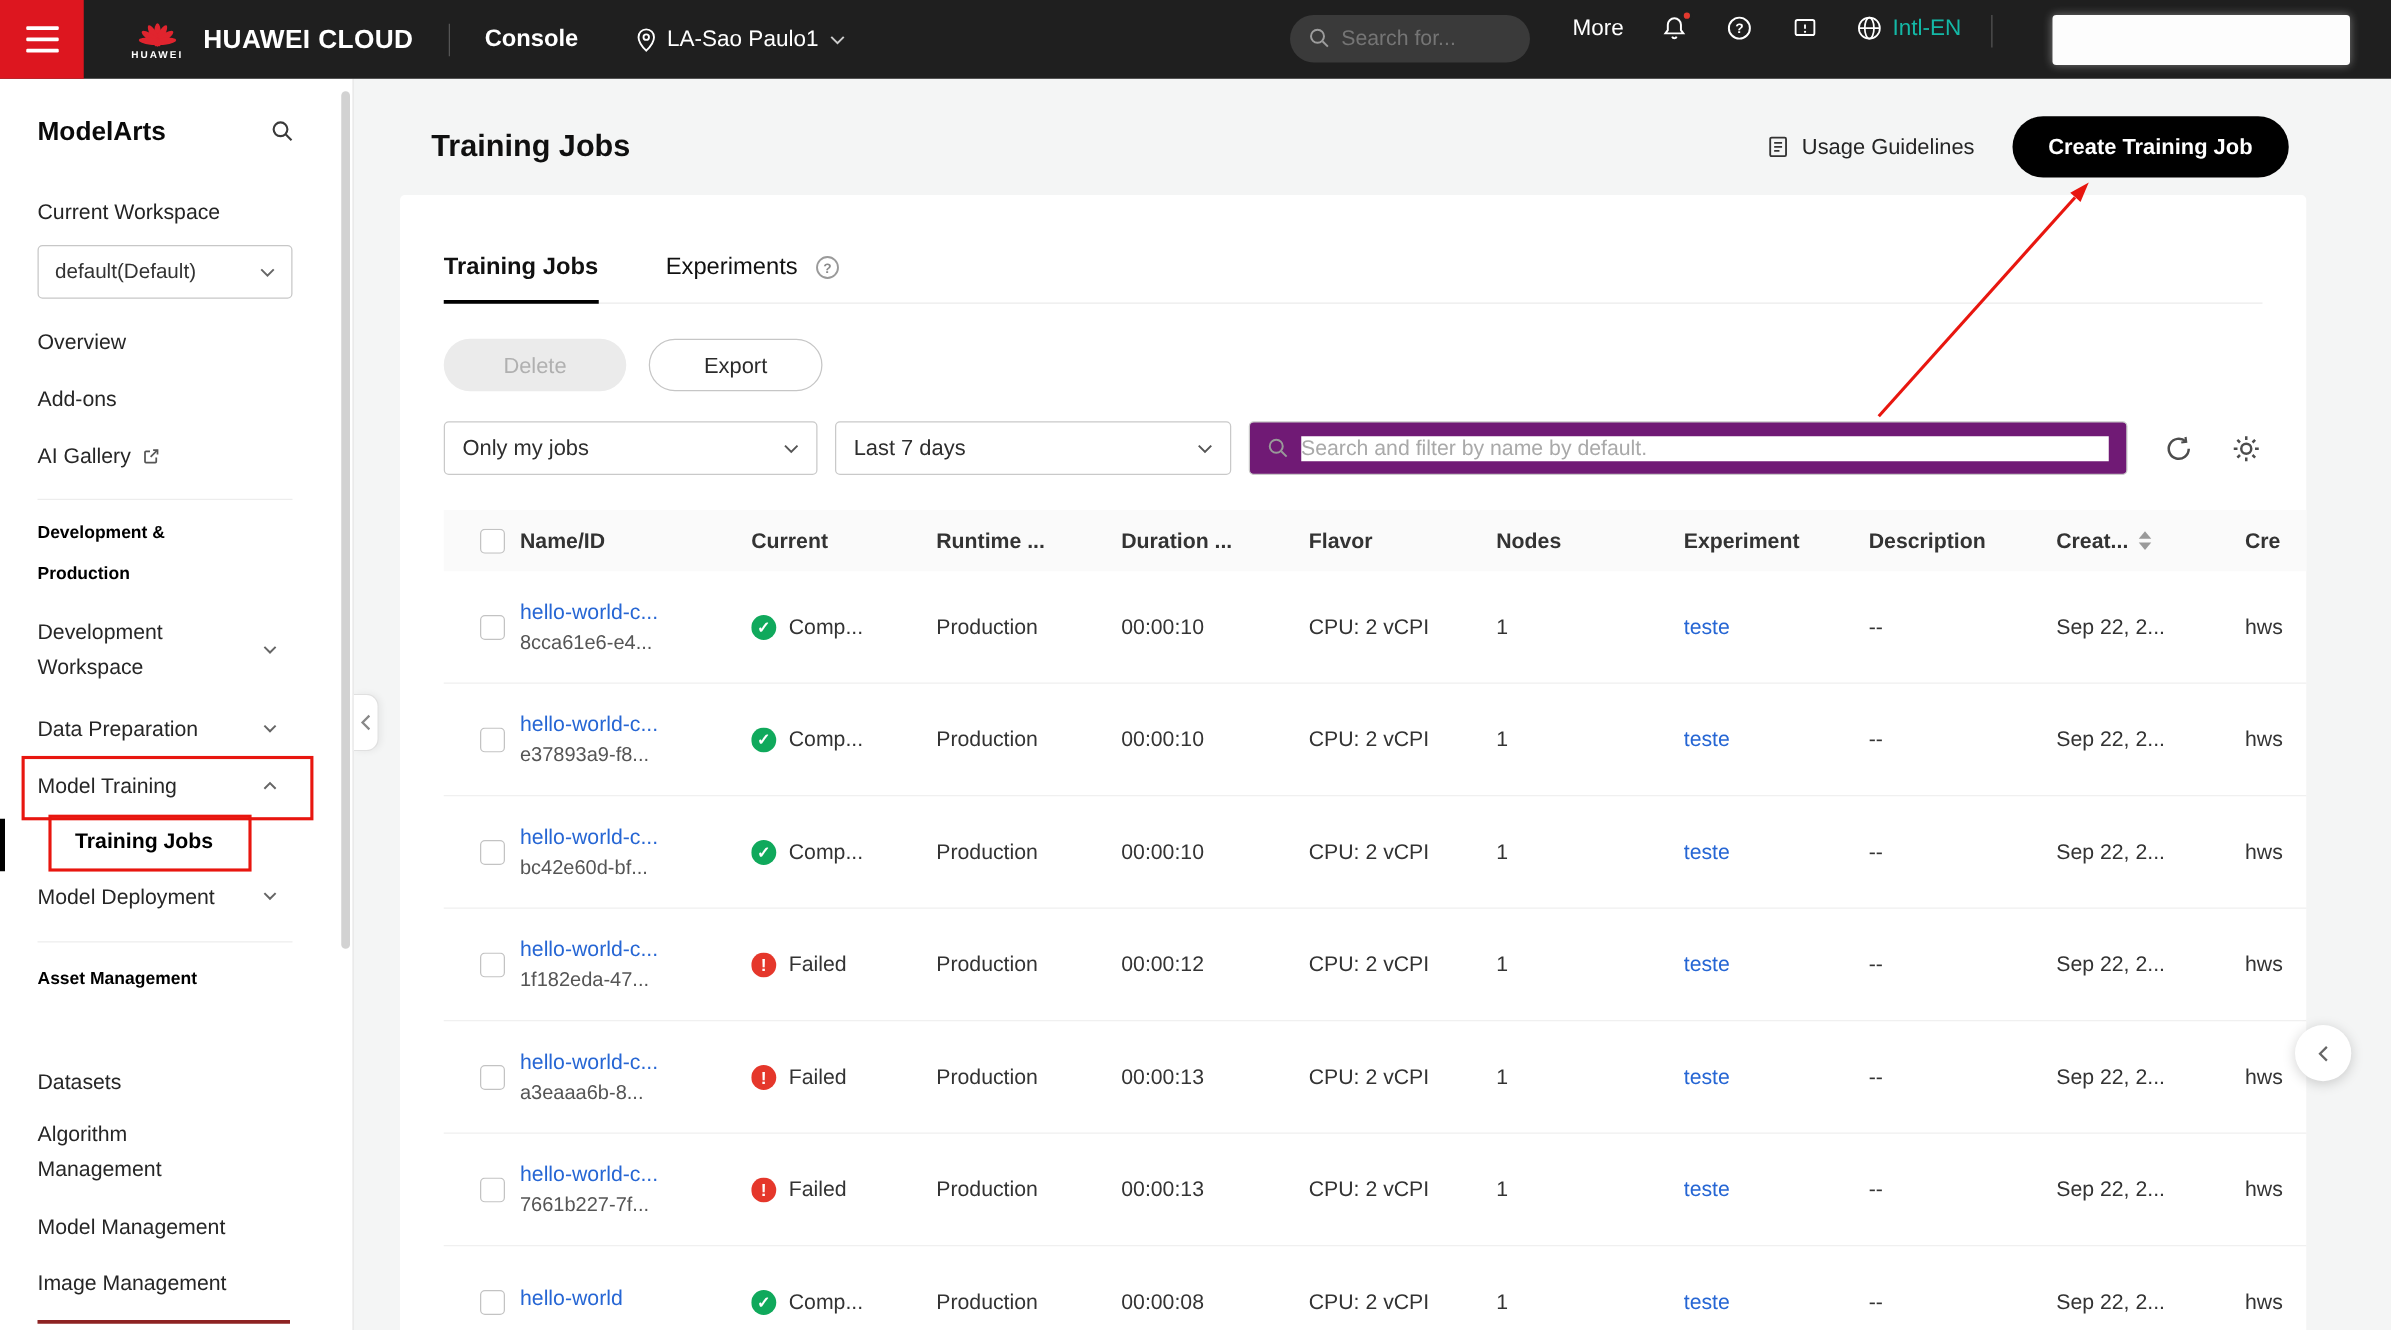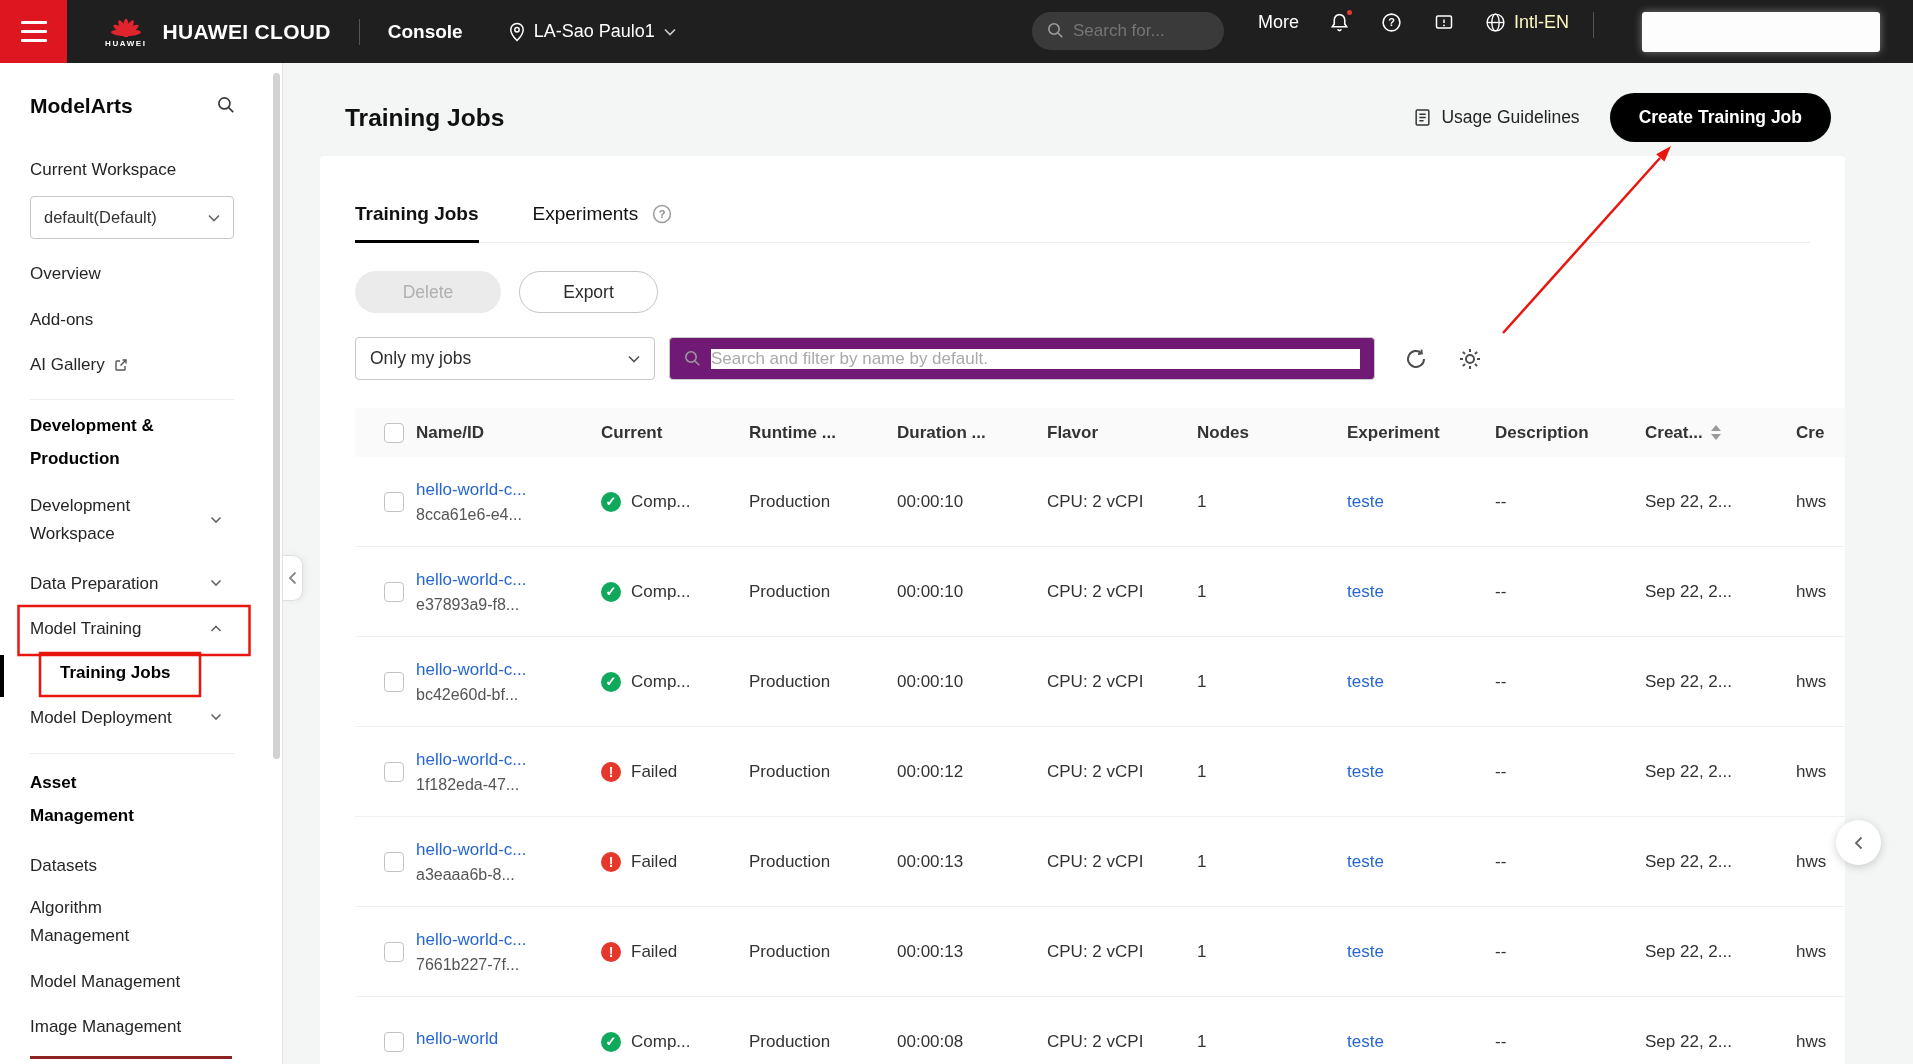"Intl-EN" .locale { color: #fef9c3 -> #14b8a6 }
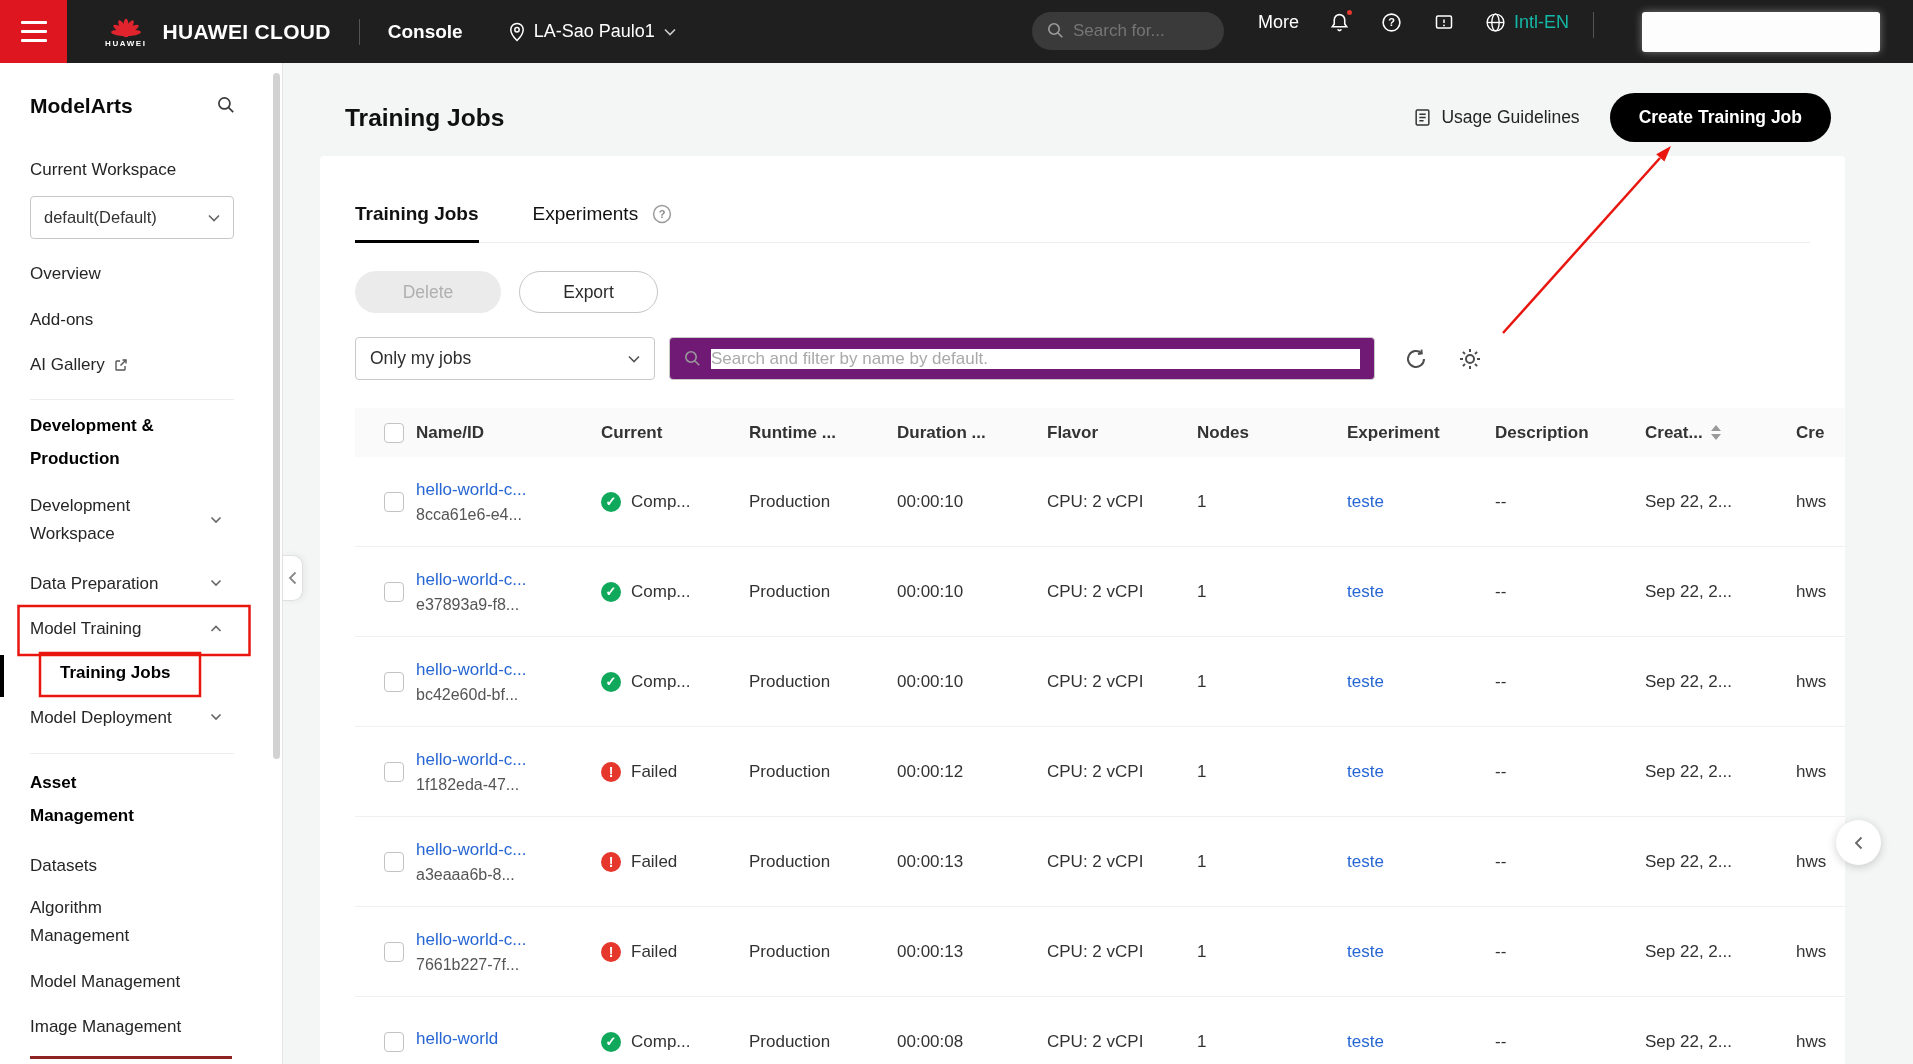"Last 7 days" div.select { html: none -> <div> <span>Last 7 days</span> <svg> <path></path> </svg> </div> }
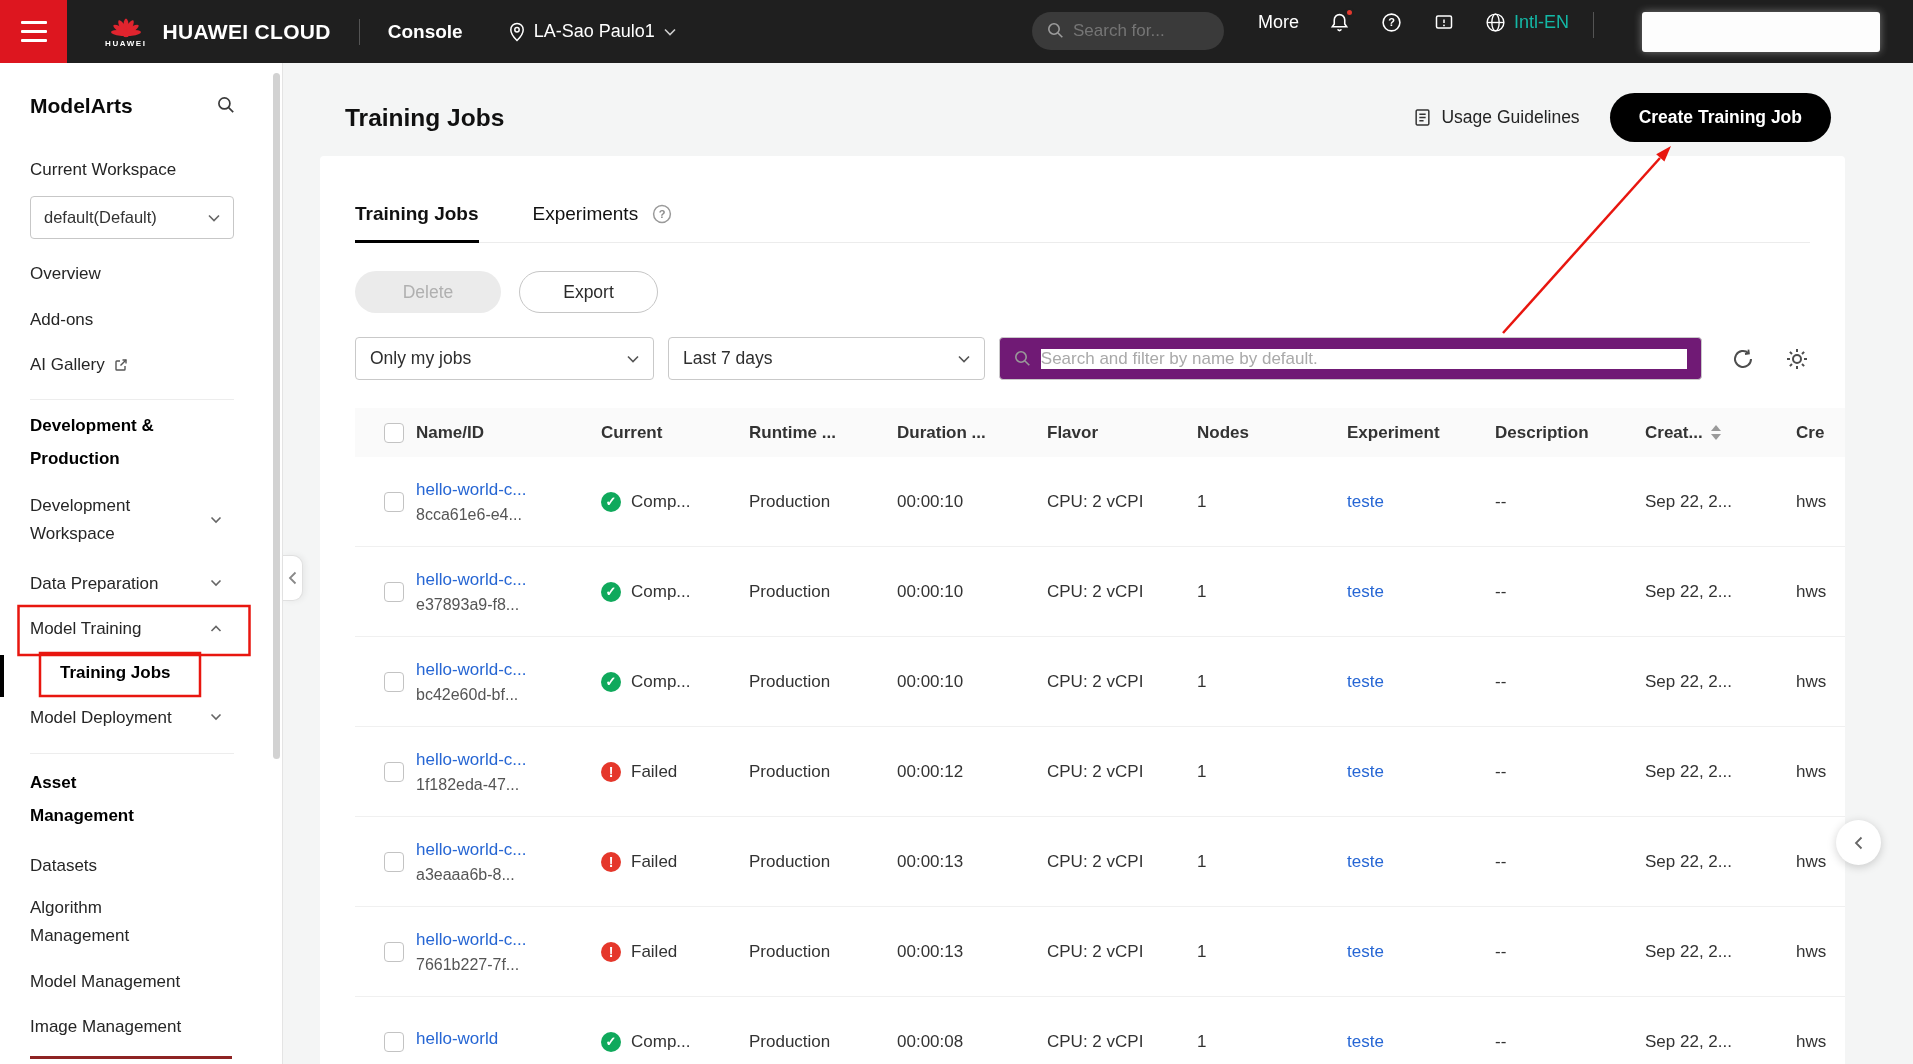"Development & Production" .sb-section { font-size: 17px -> 14px }
